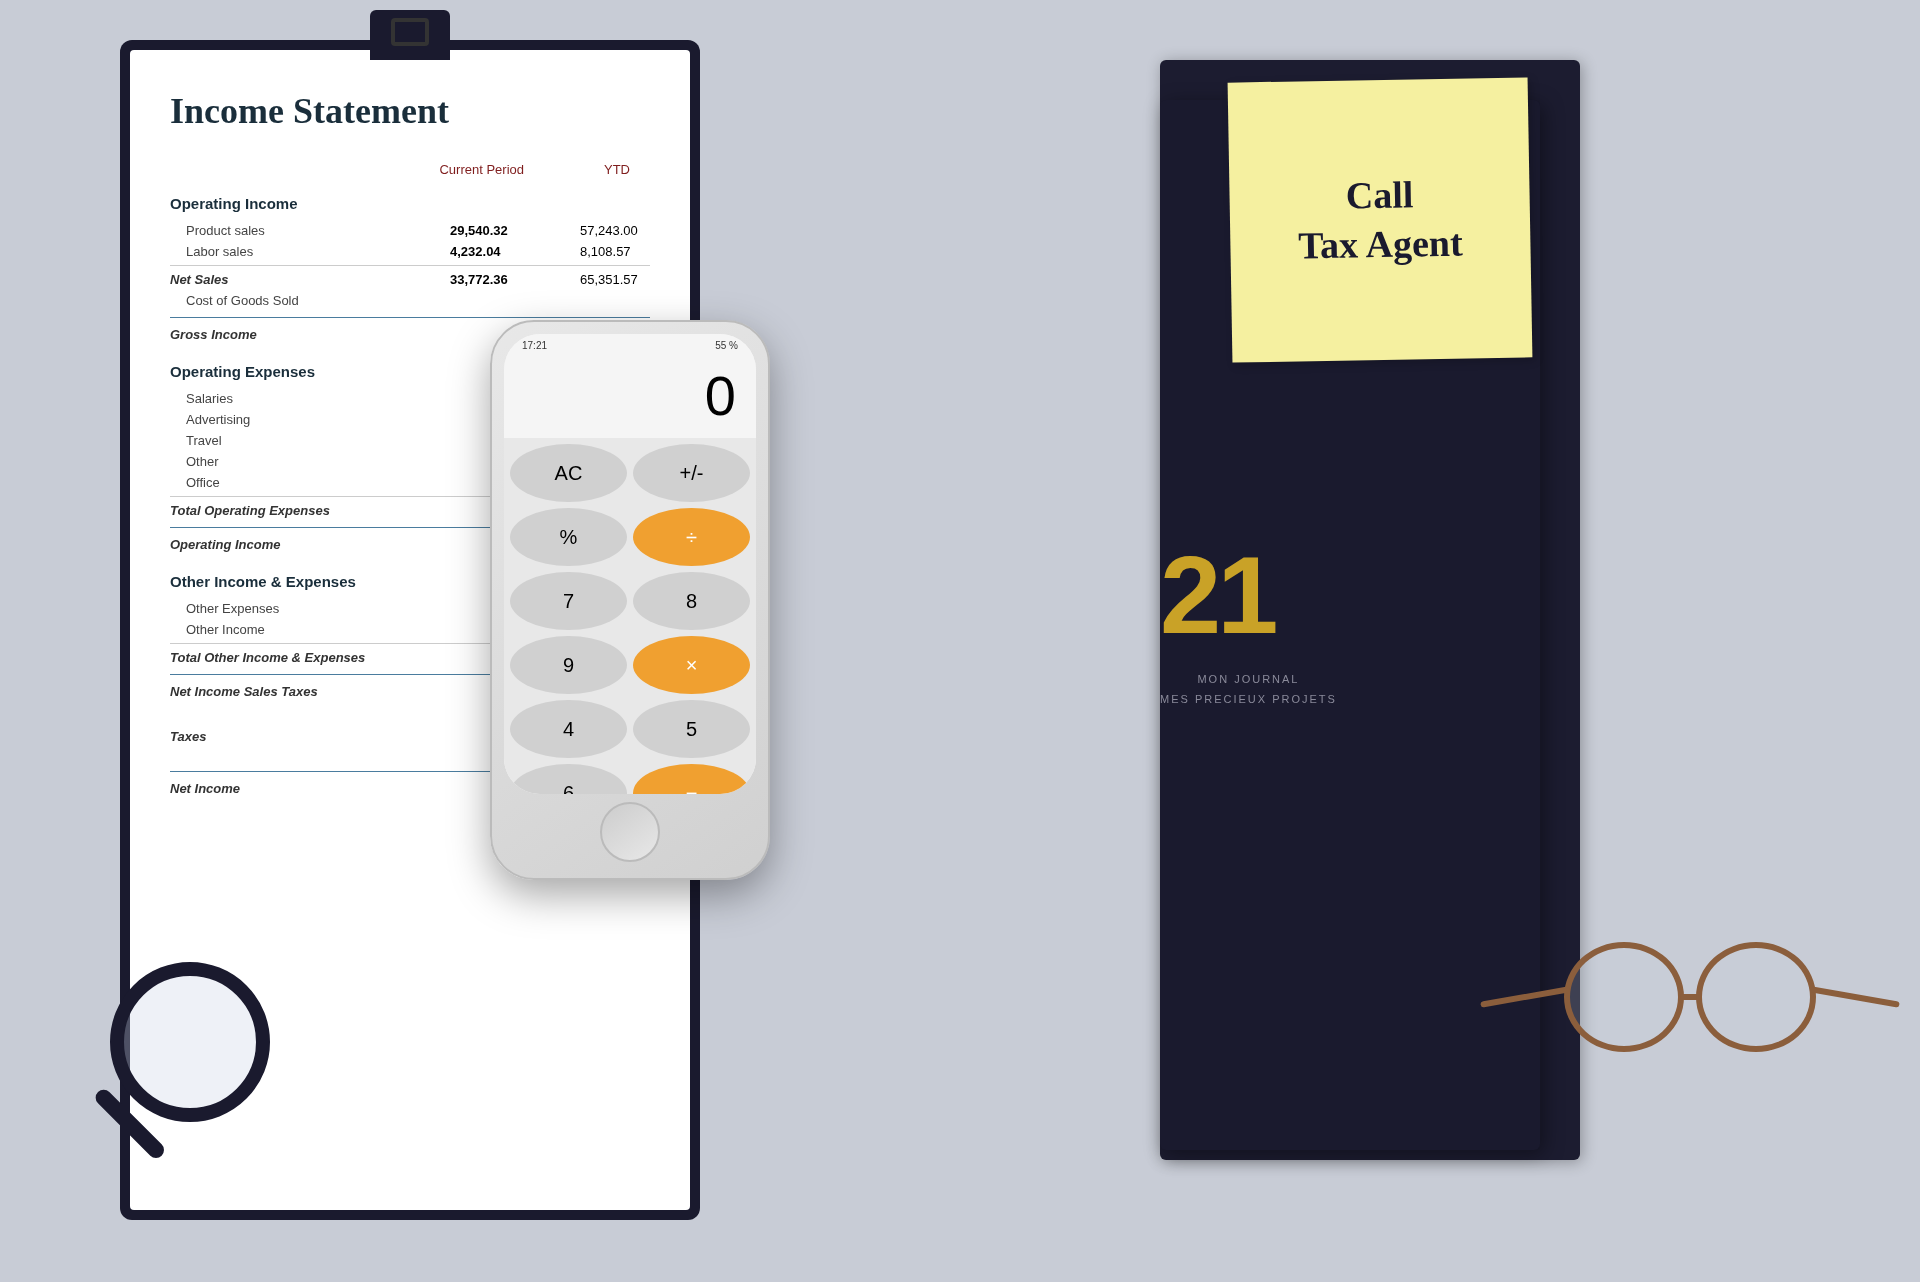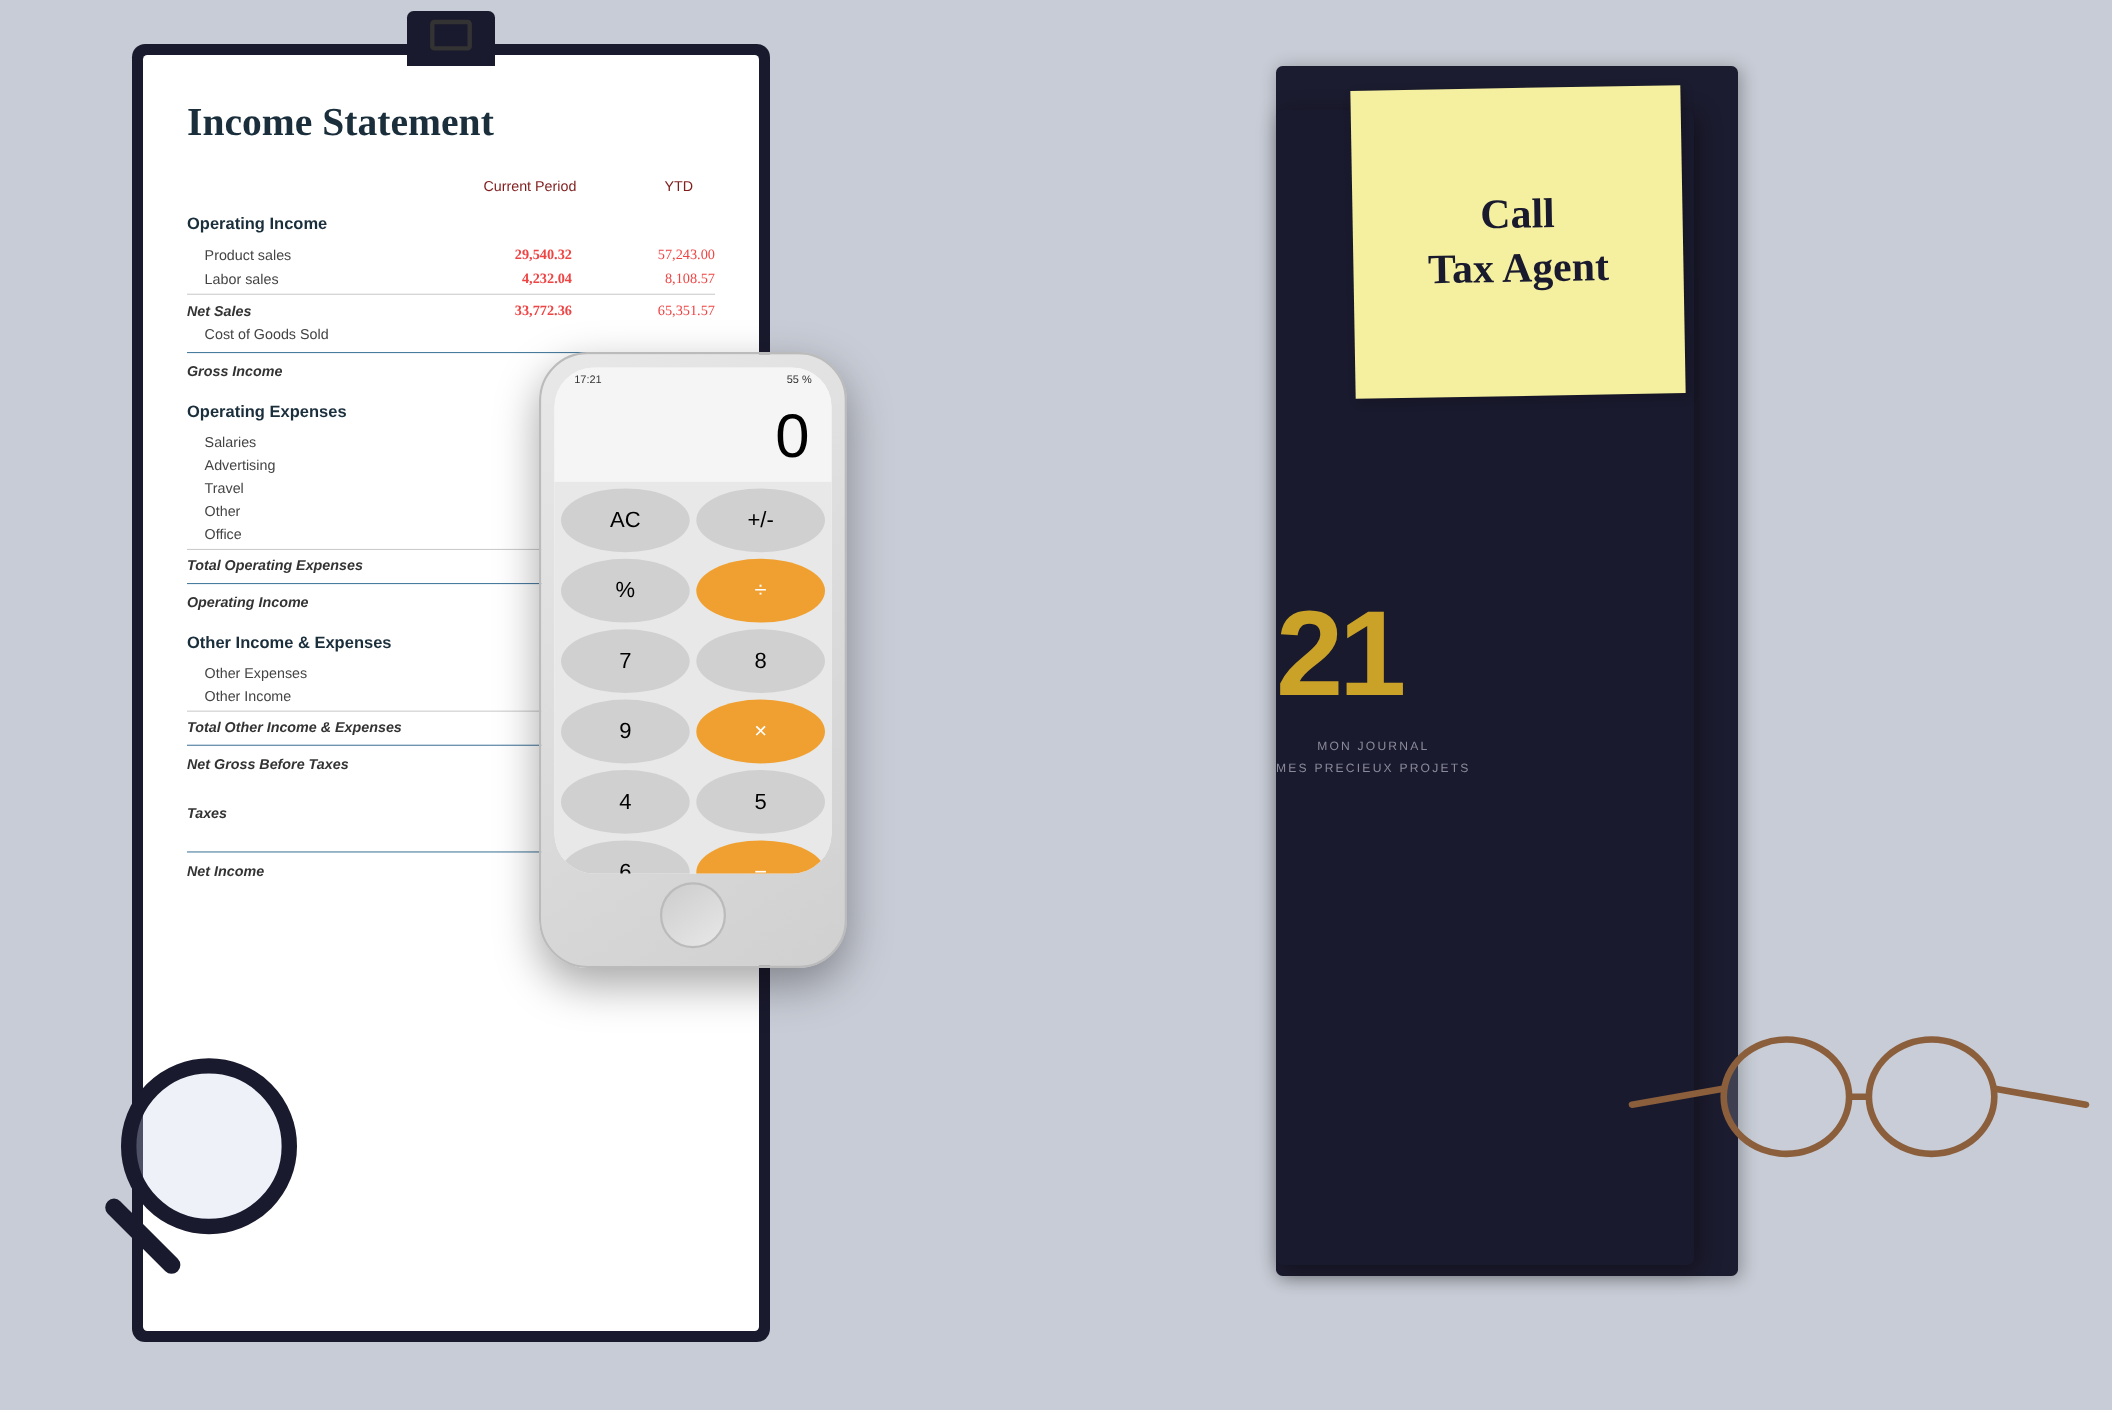"29,540.32" .doc-value { color: #ef4444 -> #000000; font-family: Liberation Serif, serif -> none; text-align: right -> none }
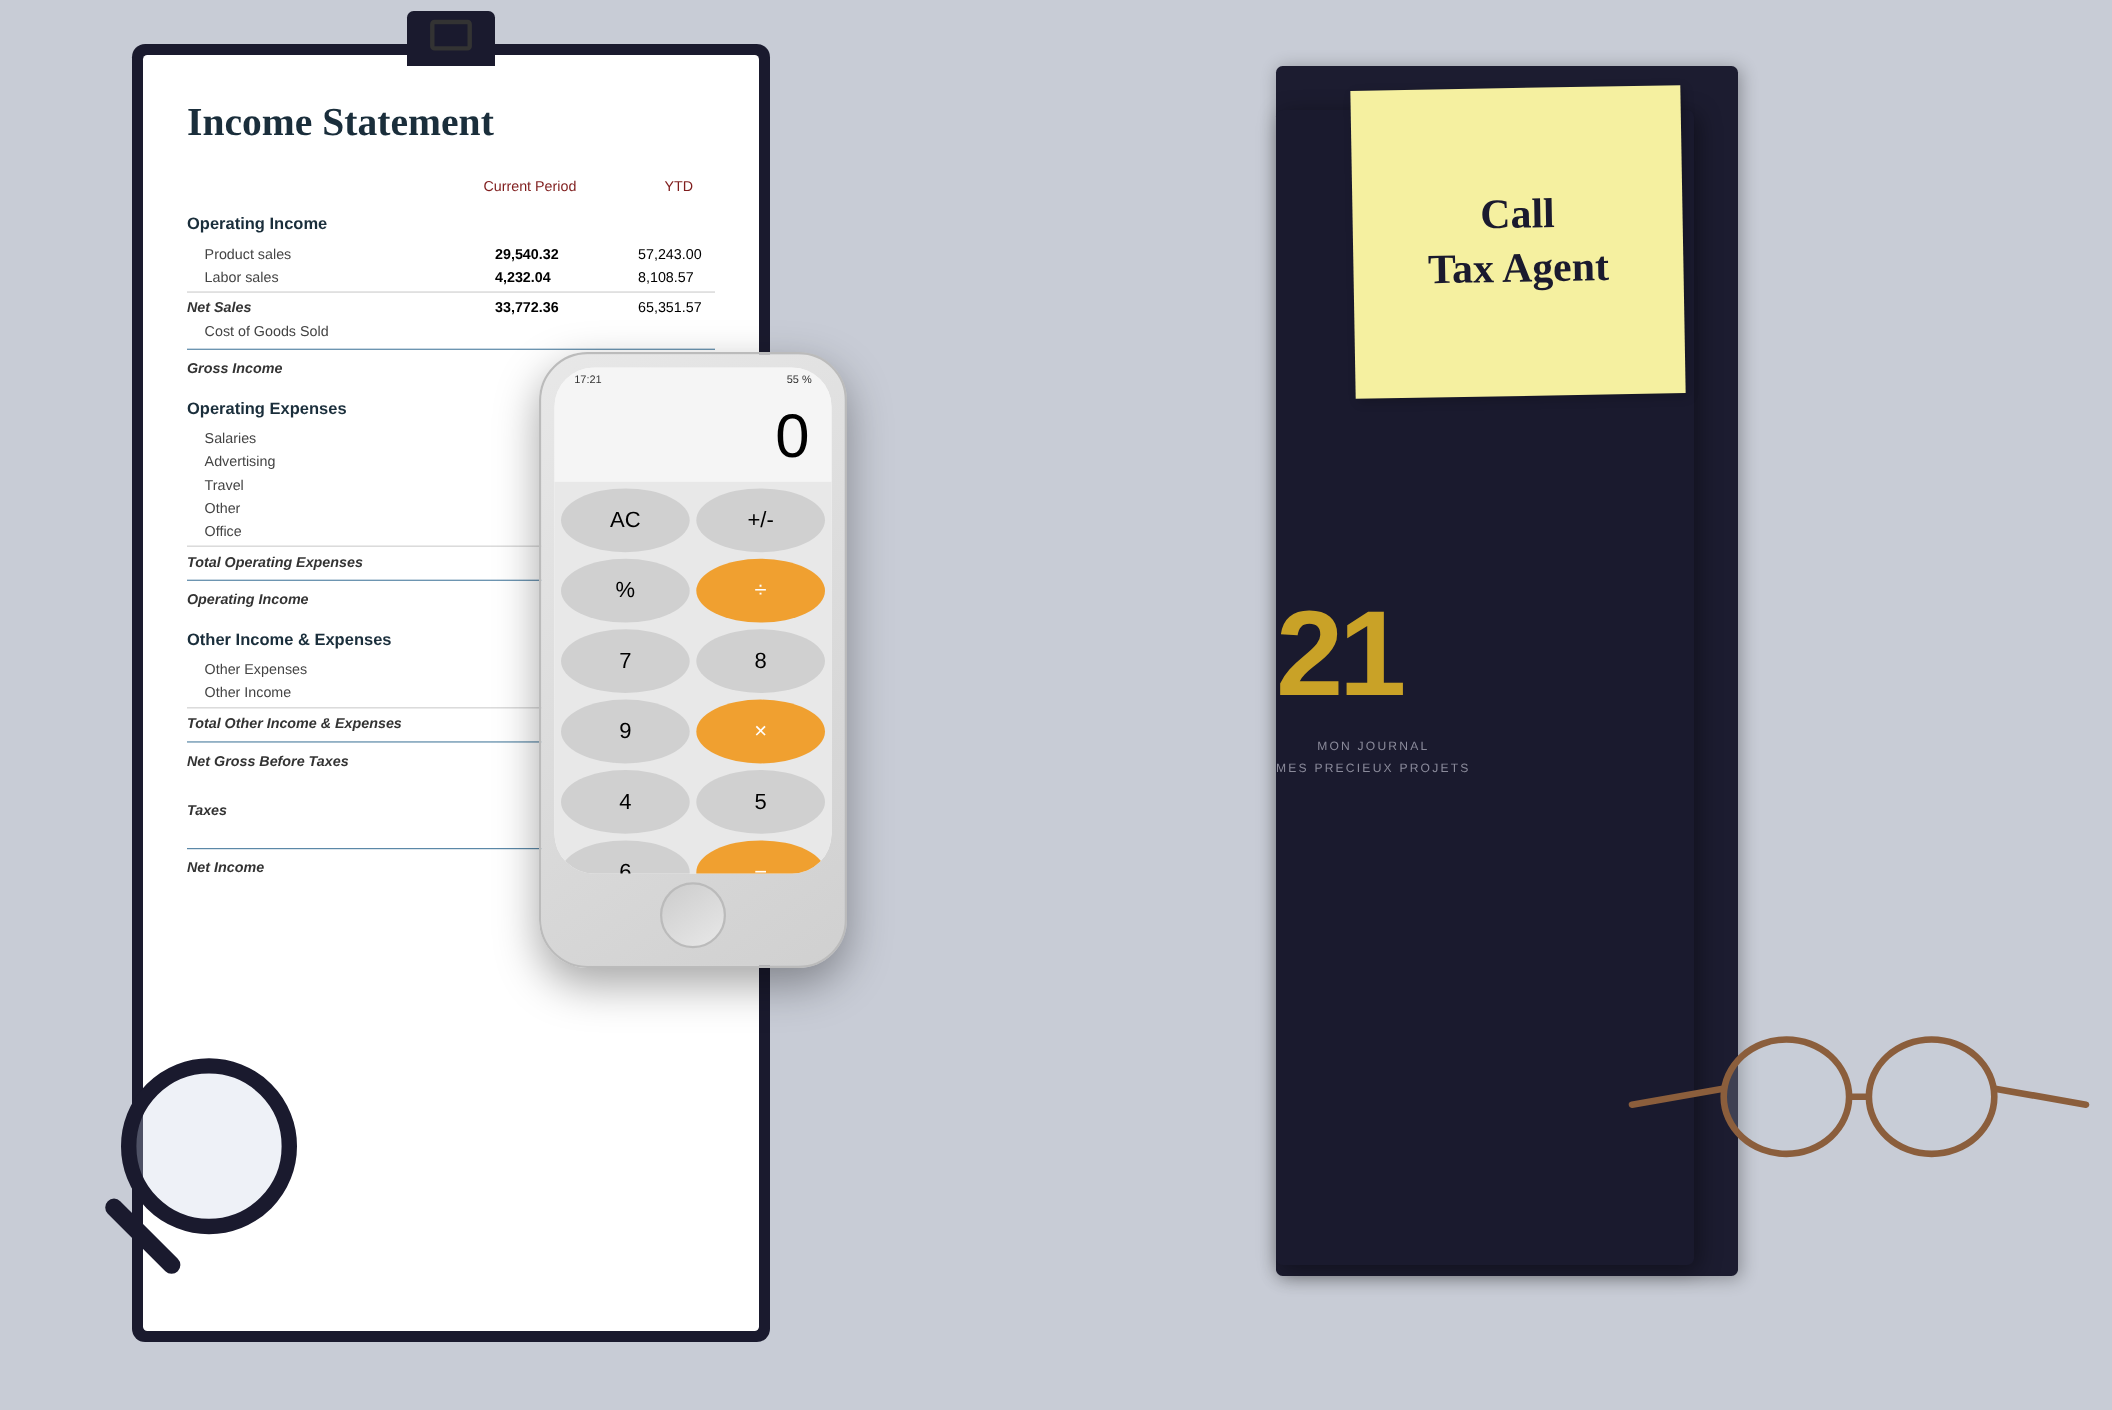"Net Gross Before Taxes" span.doc-row-label { text: Gross Before -> Income Sales }
